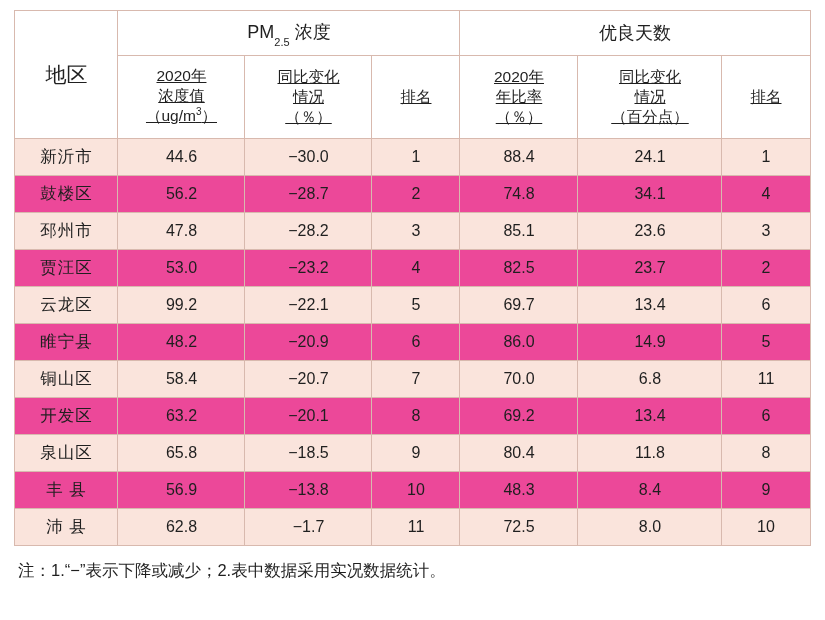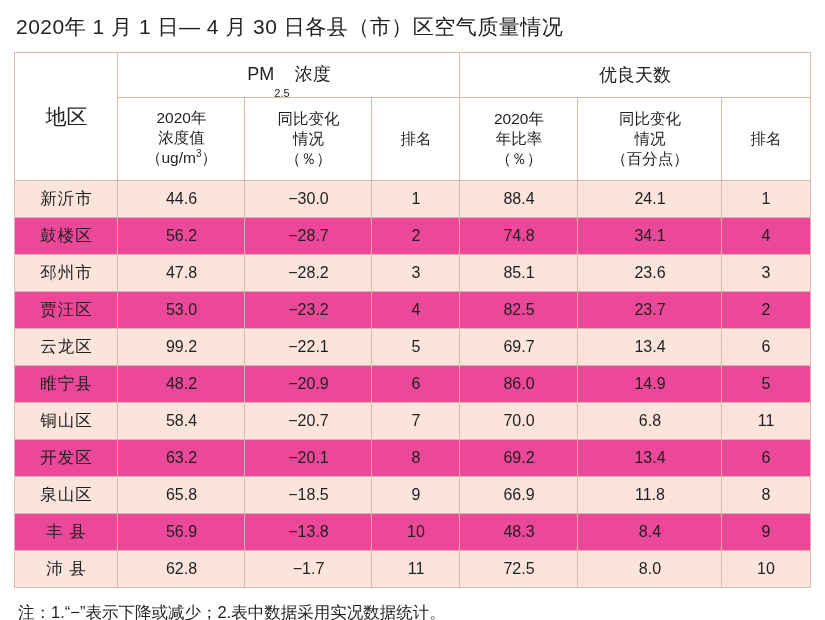"2020年 1 月 1 日—" div.title { html: <div>2020年 1 月 1 日— 4 月 30 日各县（市）区空气质量情况</div> -> none }
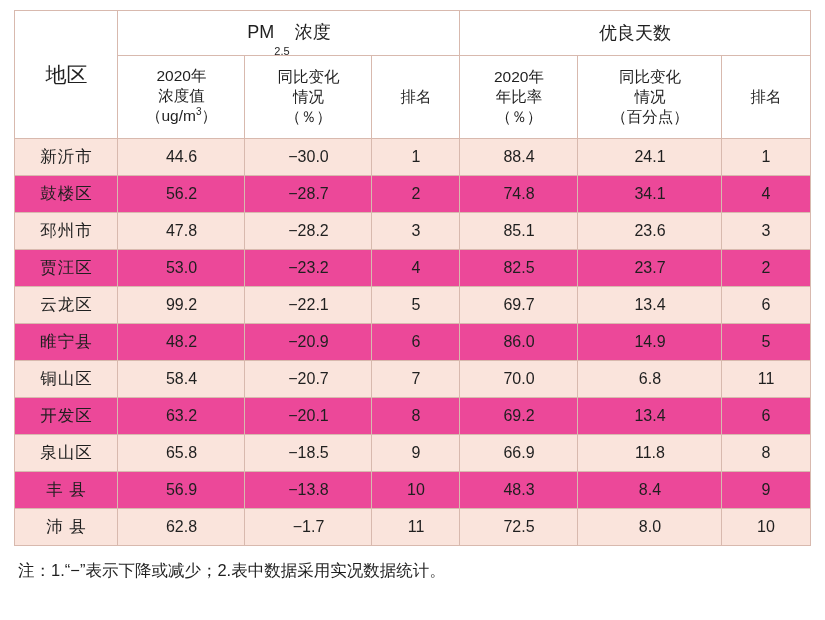"2.5" sub { top: 17px -> 8px }
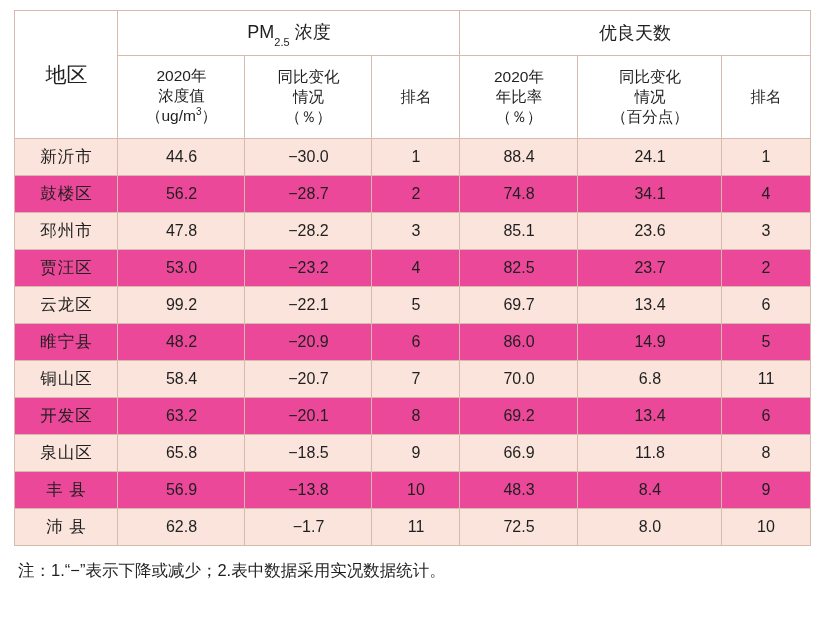"2020年" .hdr-sub { text-decoration: none -> underline }
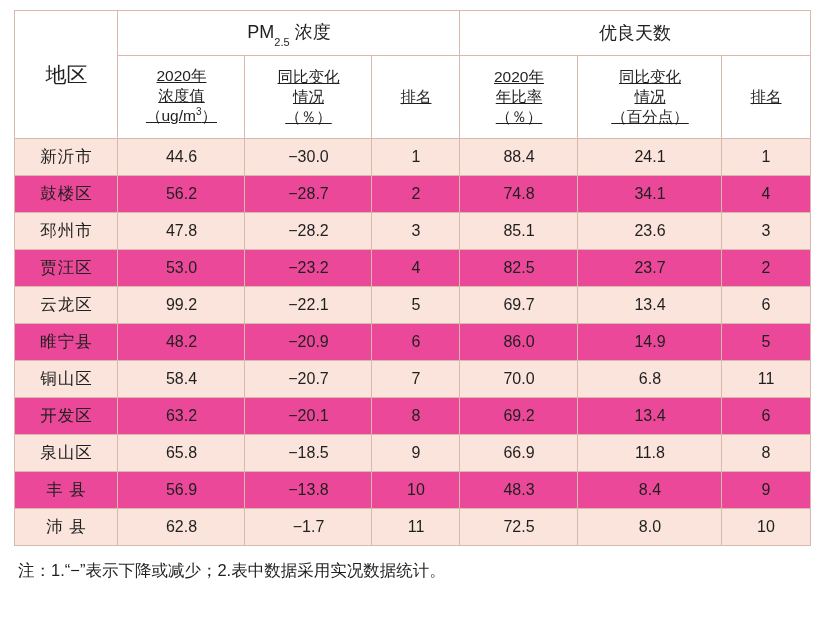"66.9" td { text: 66.9 -> 80.4 }
